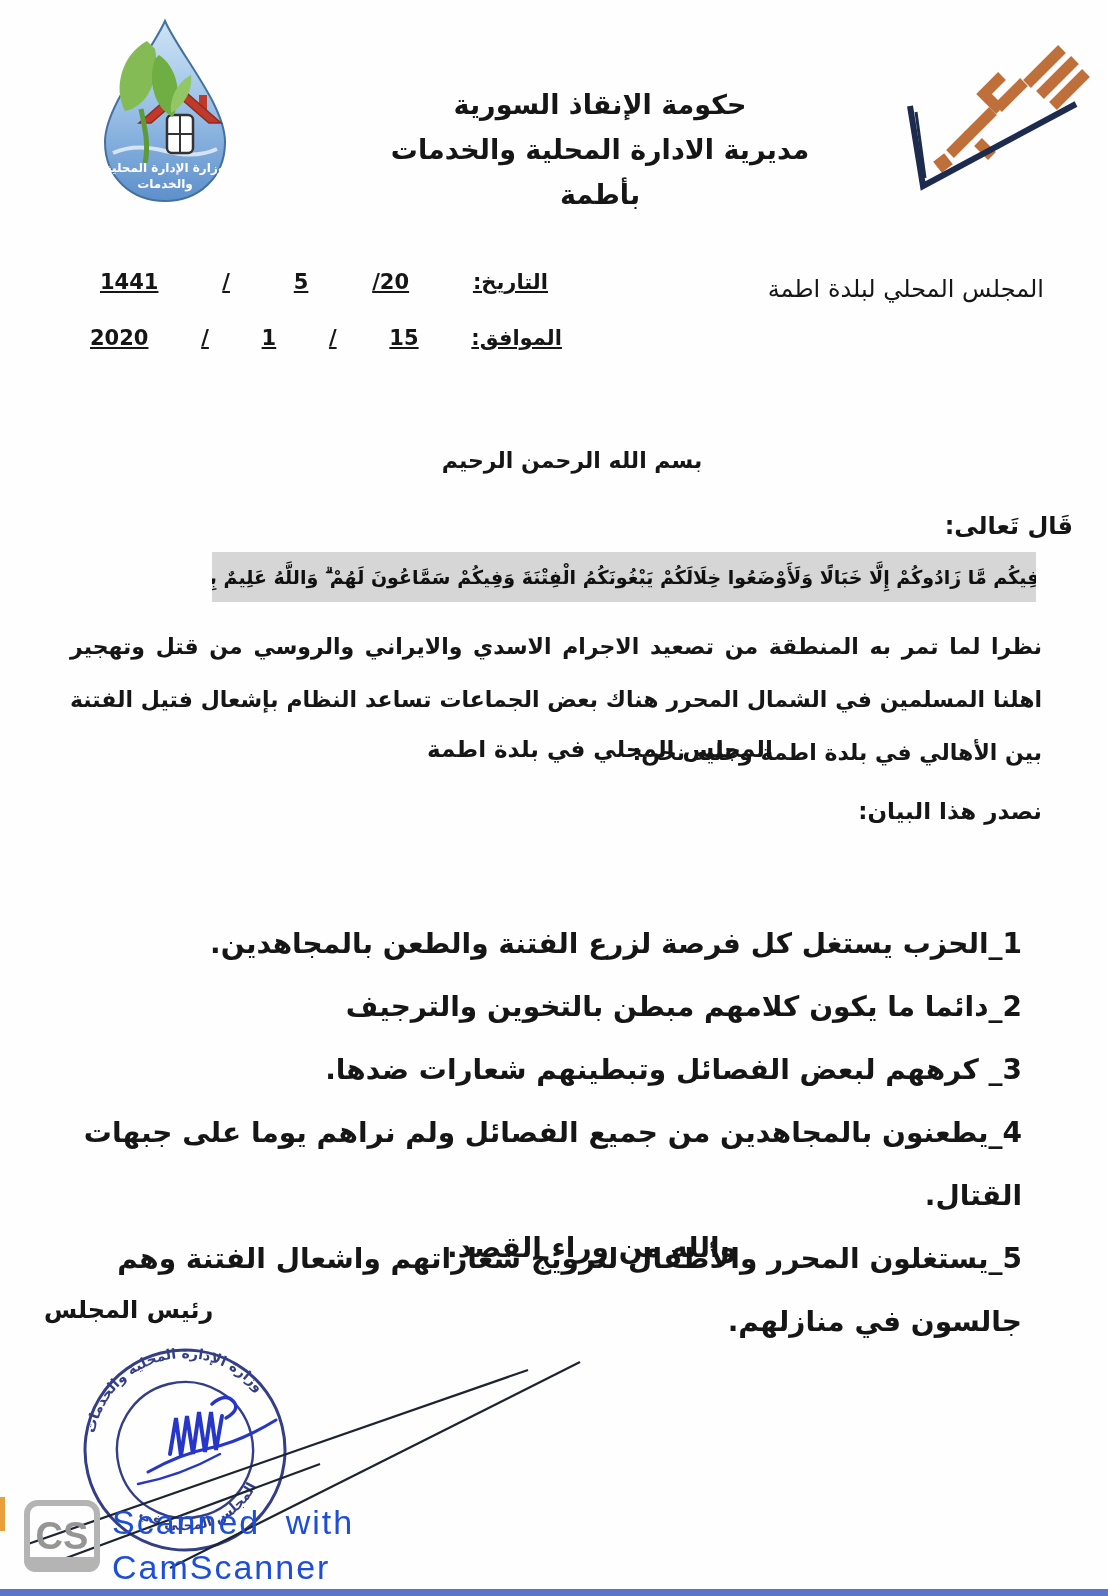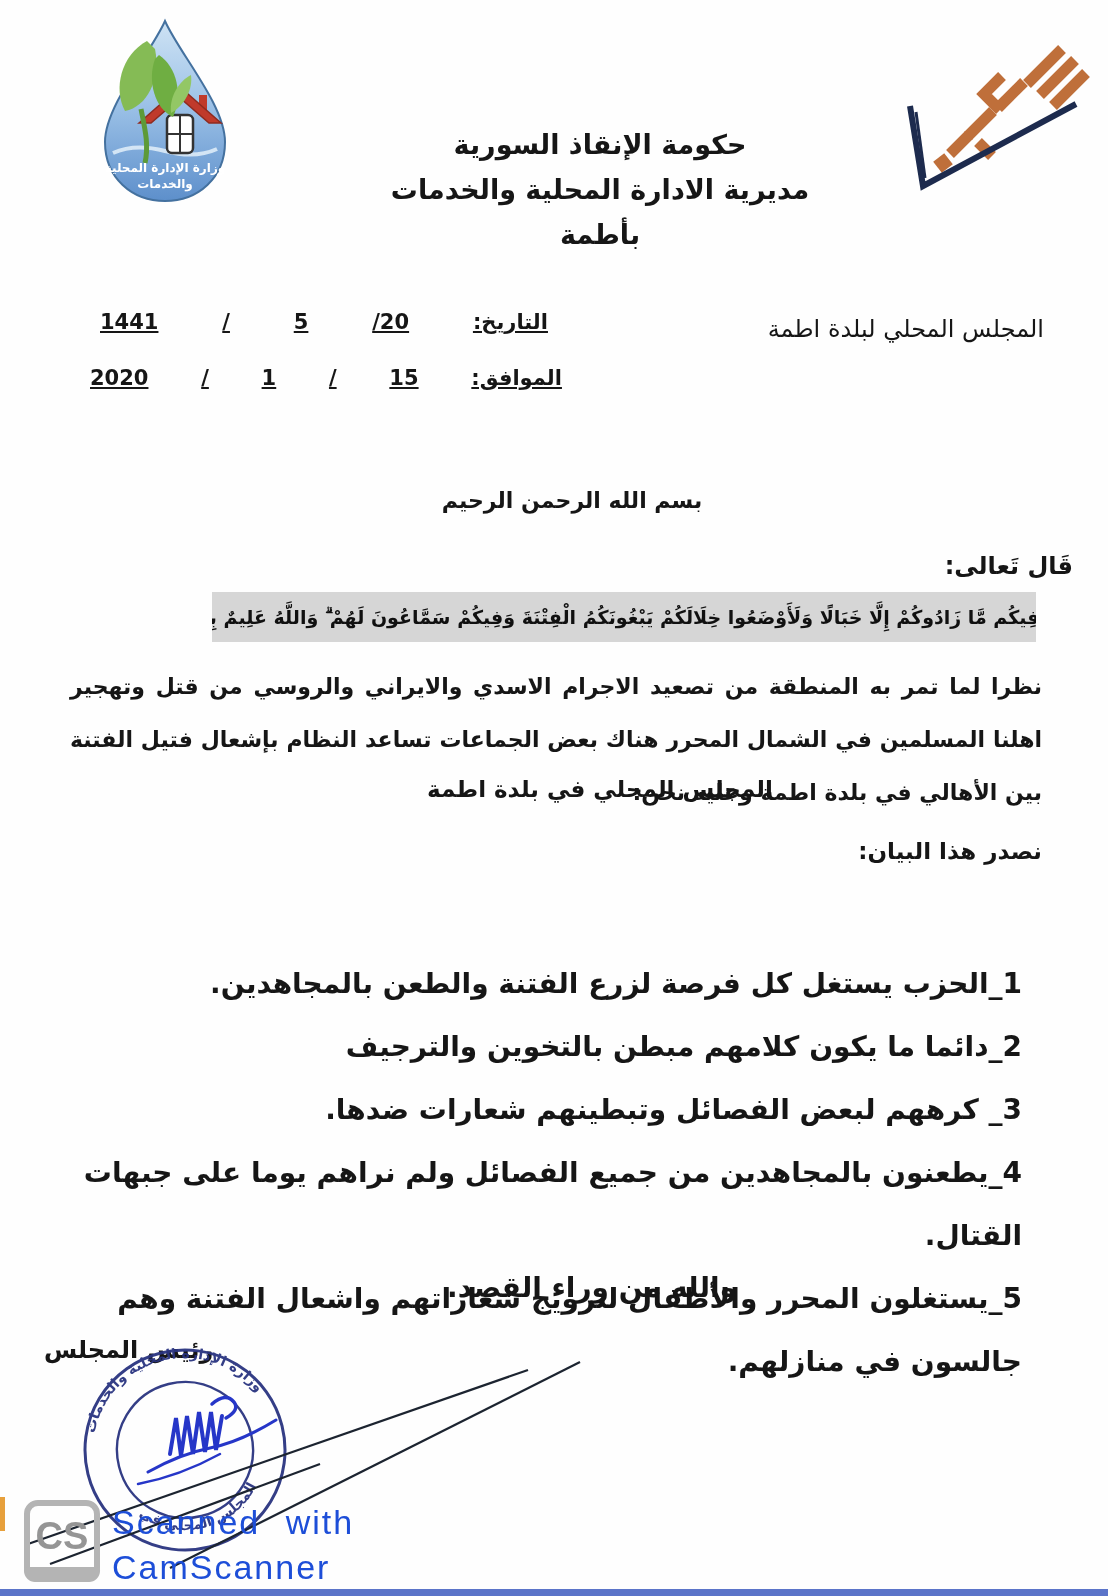"حكومة الإنقاذ السورية" .ar { margin-top: 40px -> none }
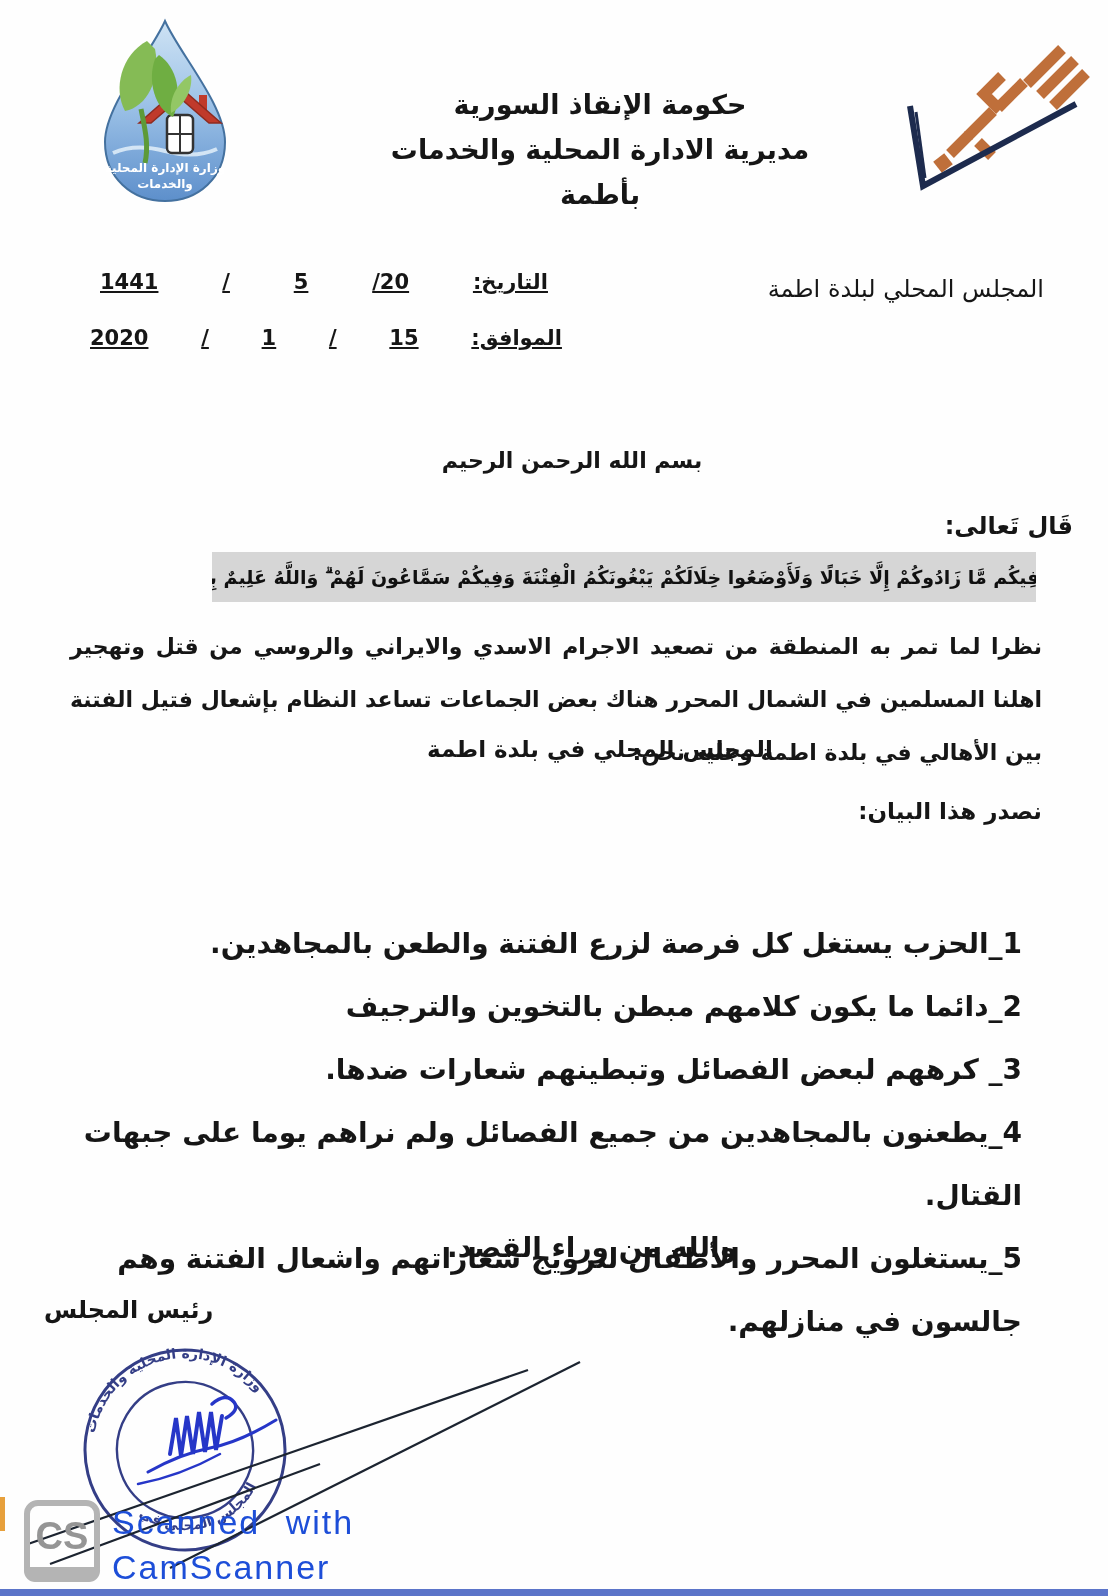"CS" .cs-box { padding-bottom: 10px -> none }
